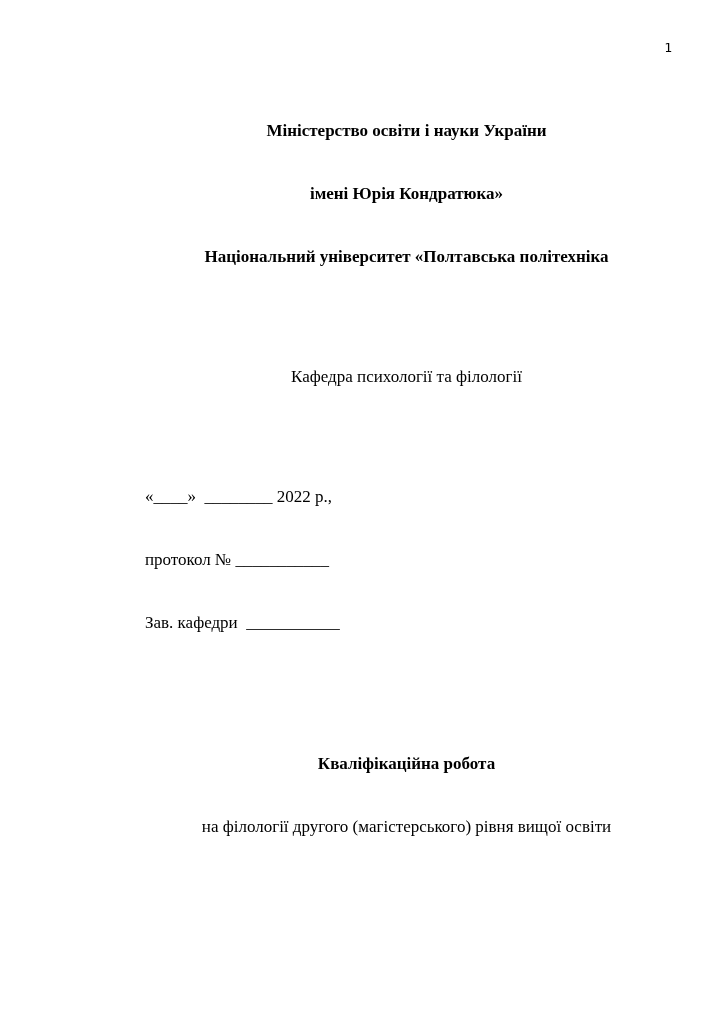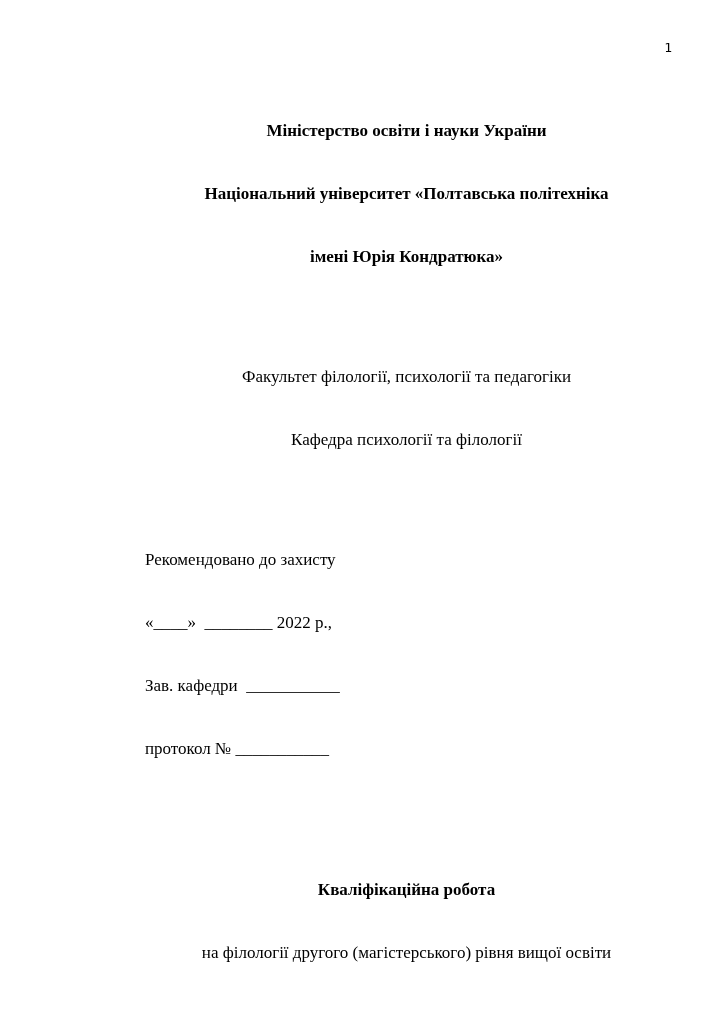"Національний університет «Полтавська" div { order: before "імені Юрія Кондратюка»" -> after "імені Юрія Кондратюка»" }
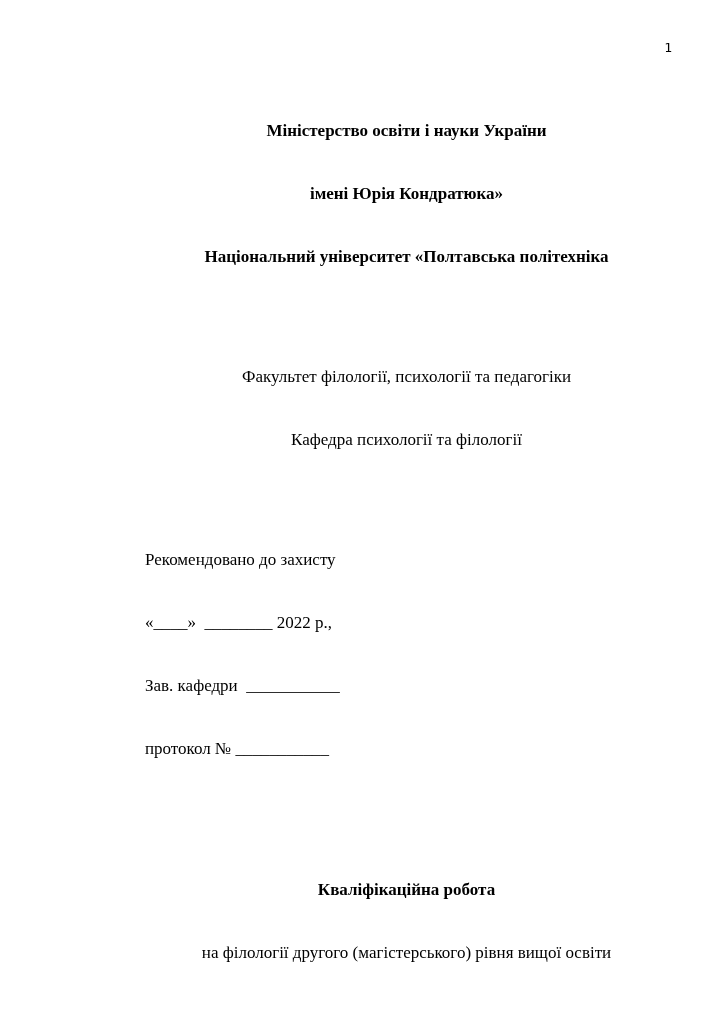"Факультет філології, психології та" div { html: <div>Факультет філології, психології та педагогіки</div> -> none }
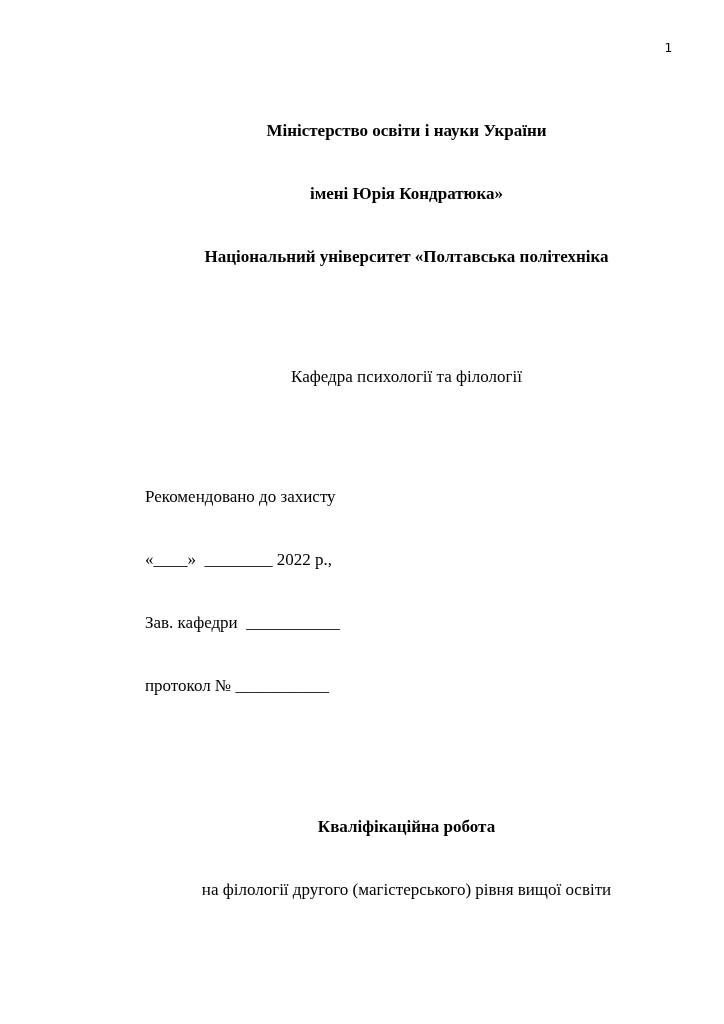"Рекомендовано до захисту" div { html: <div>Рекомендовано до захисту</div> -> none }
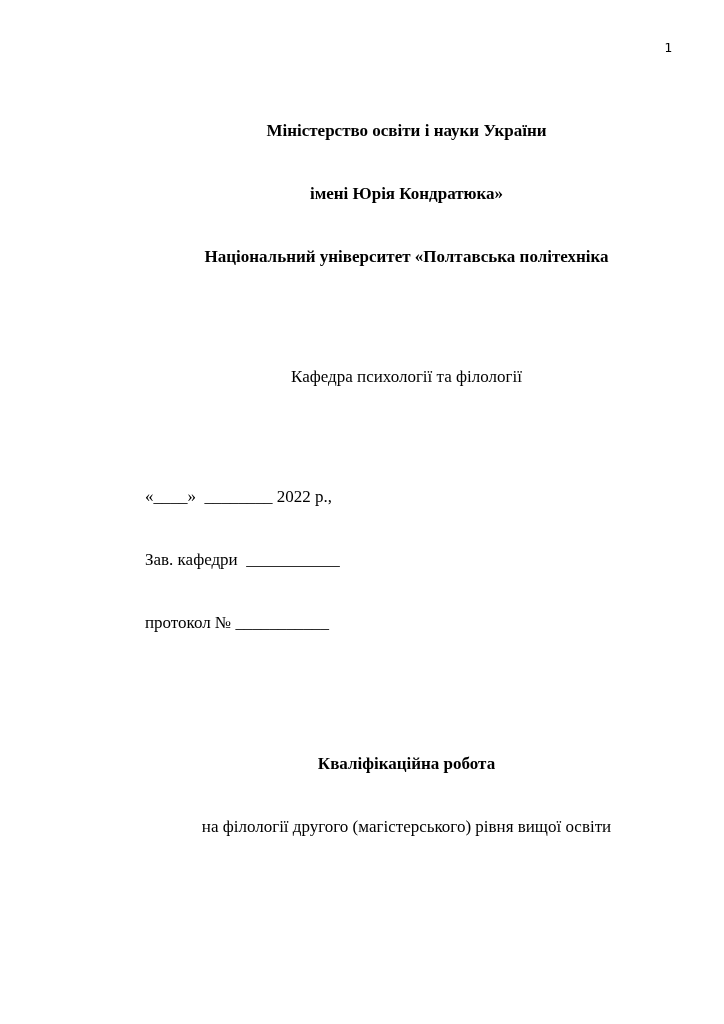"Зав. кафедри ___________" div { order: before "протокол № ___________" -> after "протокол № ___________" }
